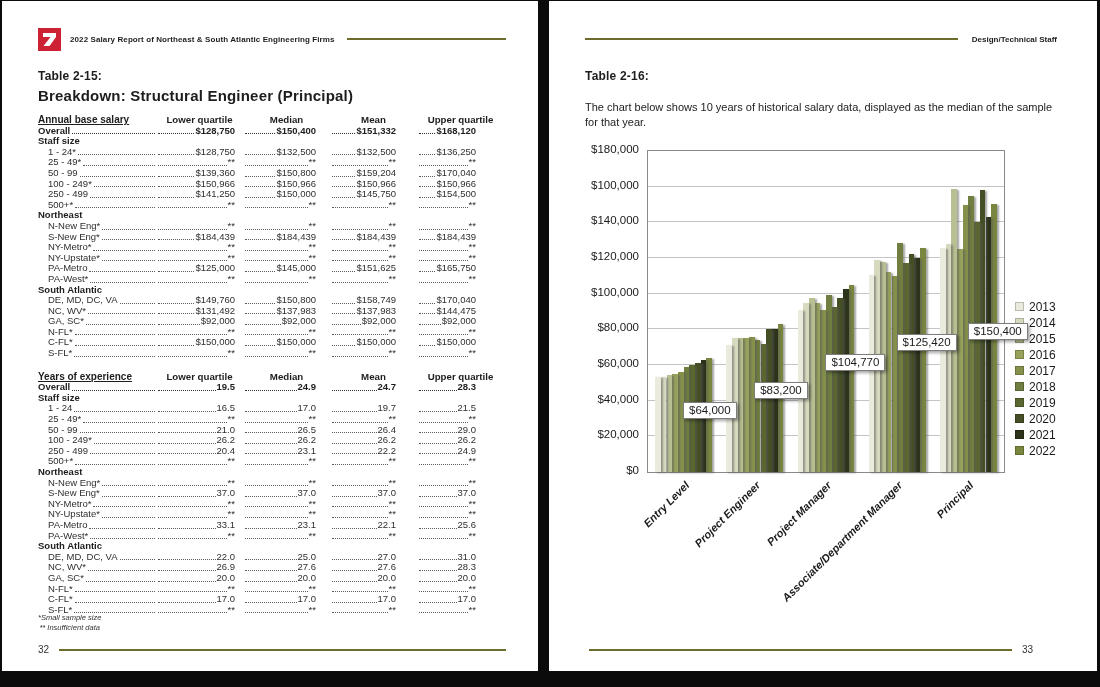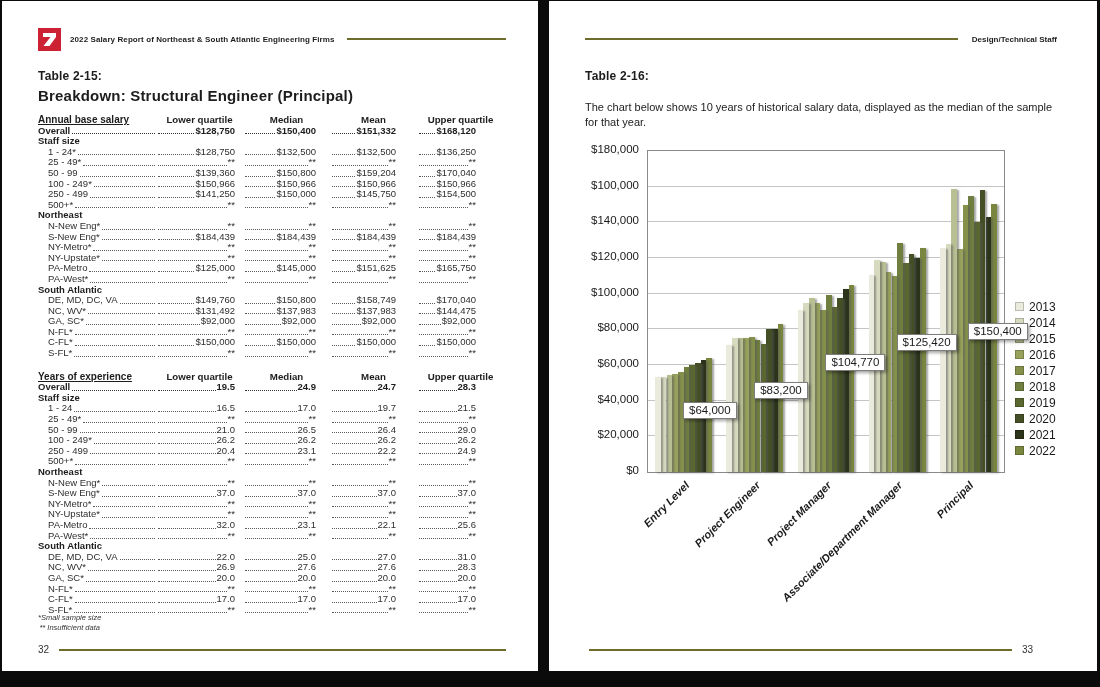"32.0" div.tval { text: 32.0 -> 33.1 }
